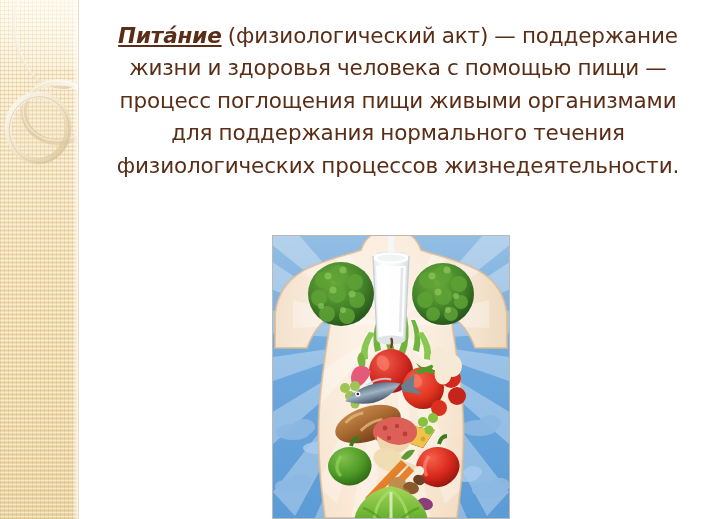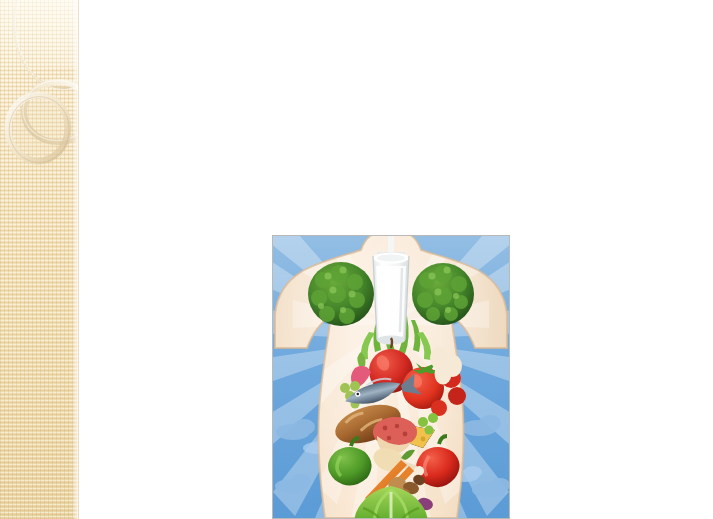"Питáние (физиологический акт) —" div.text-block { html: none -> <div><span>Питáние</span><span> (физиологический акт) — поддержание жизни и здоровья человека с помощью пищи — процесс поглощения пищи живыми организмами для поддержания нормального течения физиологических процессов жизнедеятельности.</span></div> }
